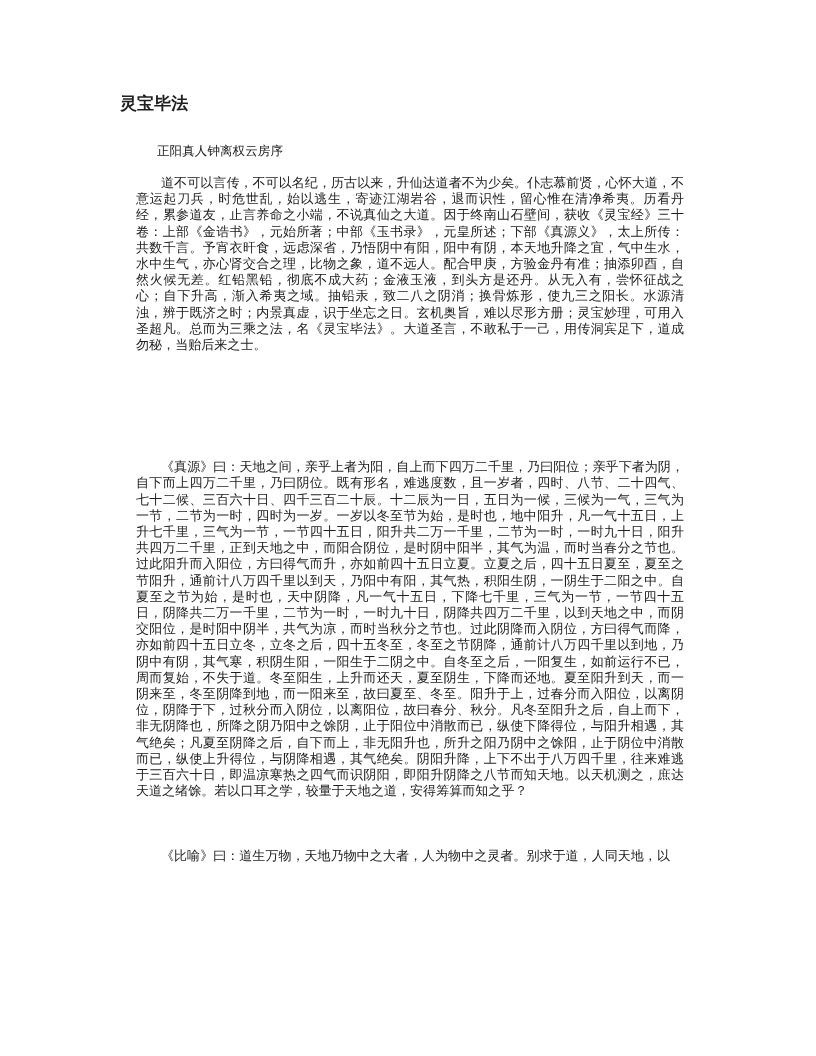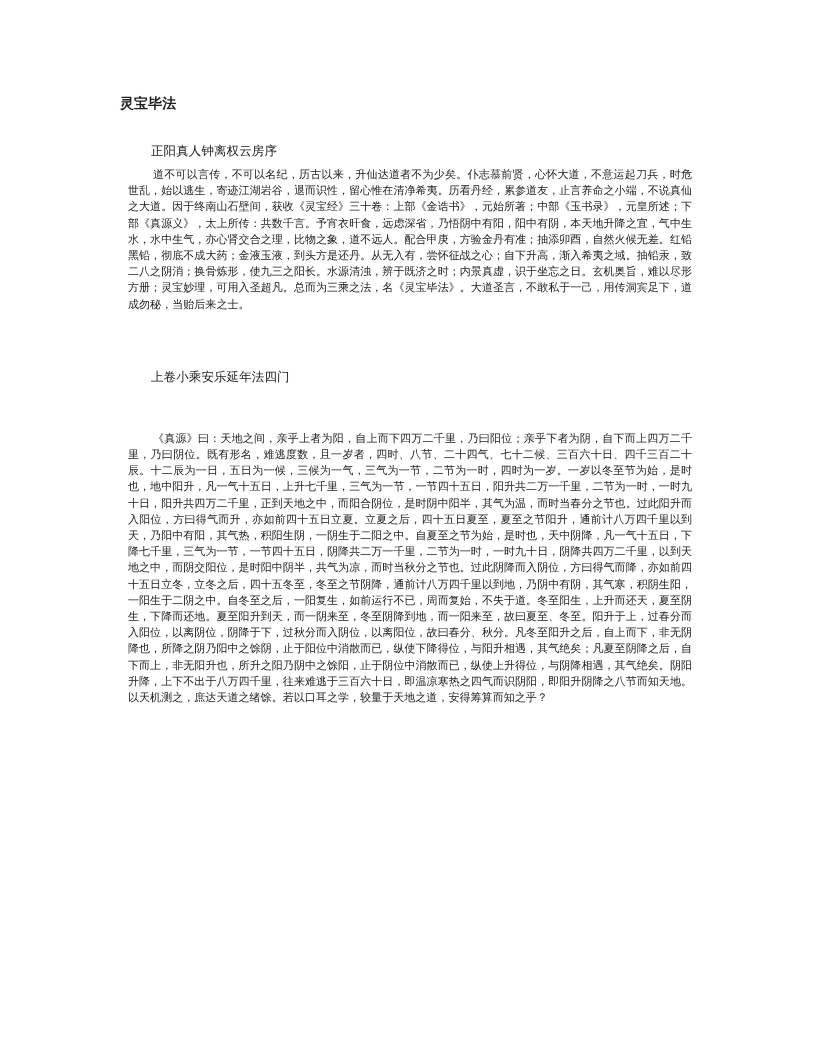"灵宝毕法" .doc-title { font-size: 14px -> 17px }
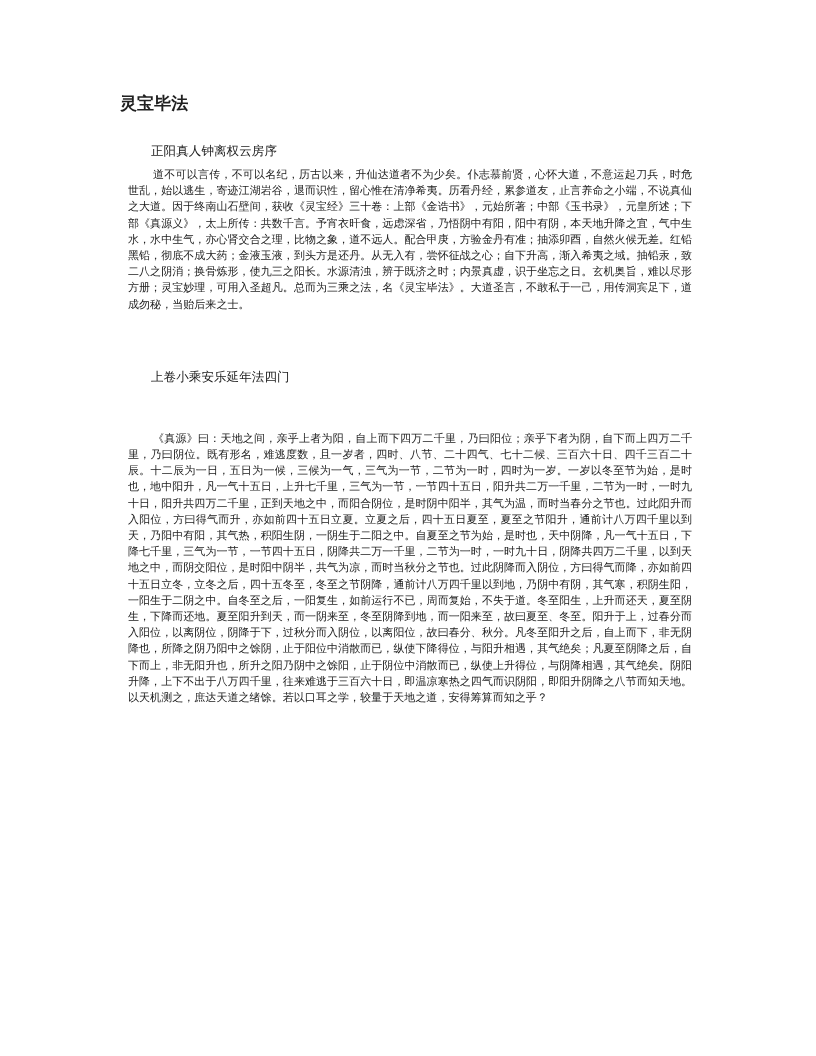"正阳真人钟离权云房序" .heading { margin: 6px -> 12px }
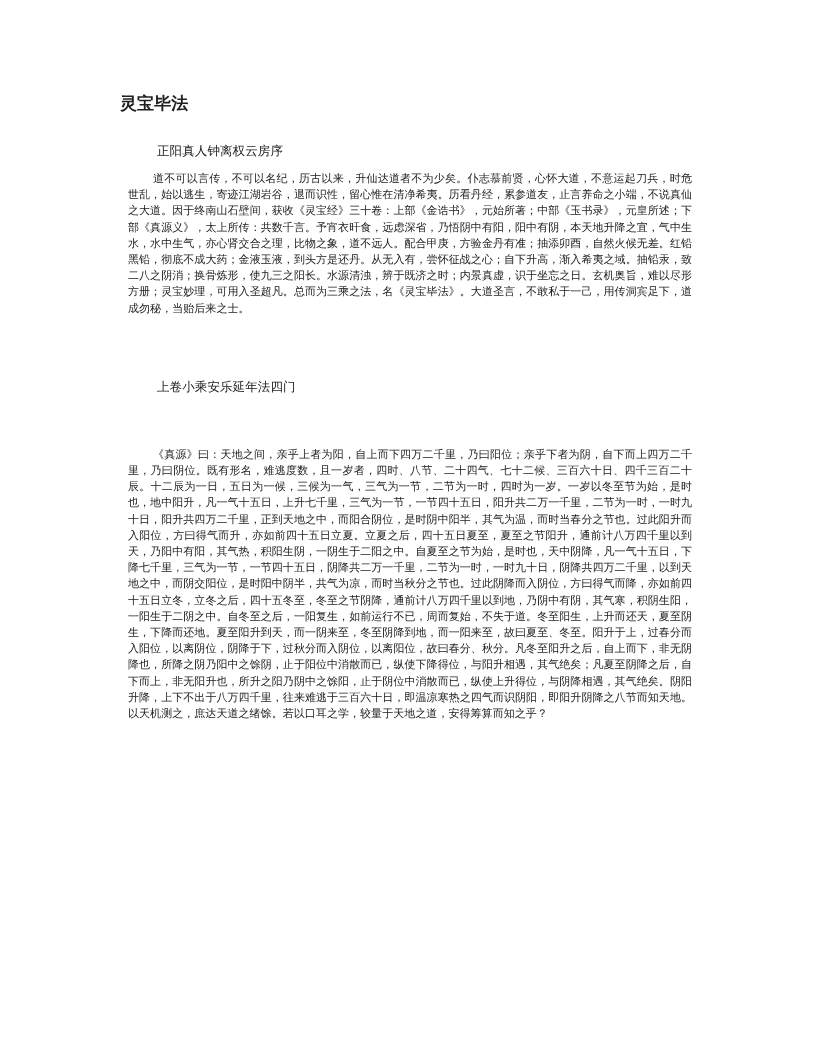"道不可以言传，不可以名纪，历古以来，升仙达道者不为少矣。仆志慕前贤，心怀大道，不" .para { font-size: 11px -> 13px; margin: 8px -> 16px }
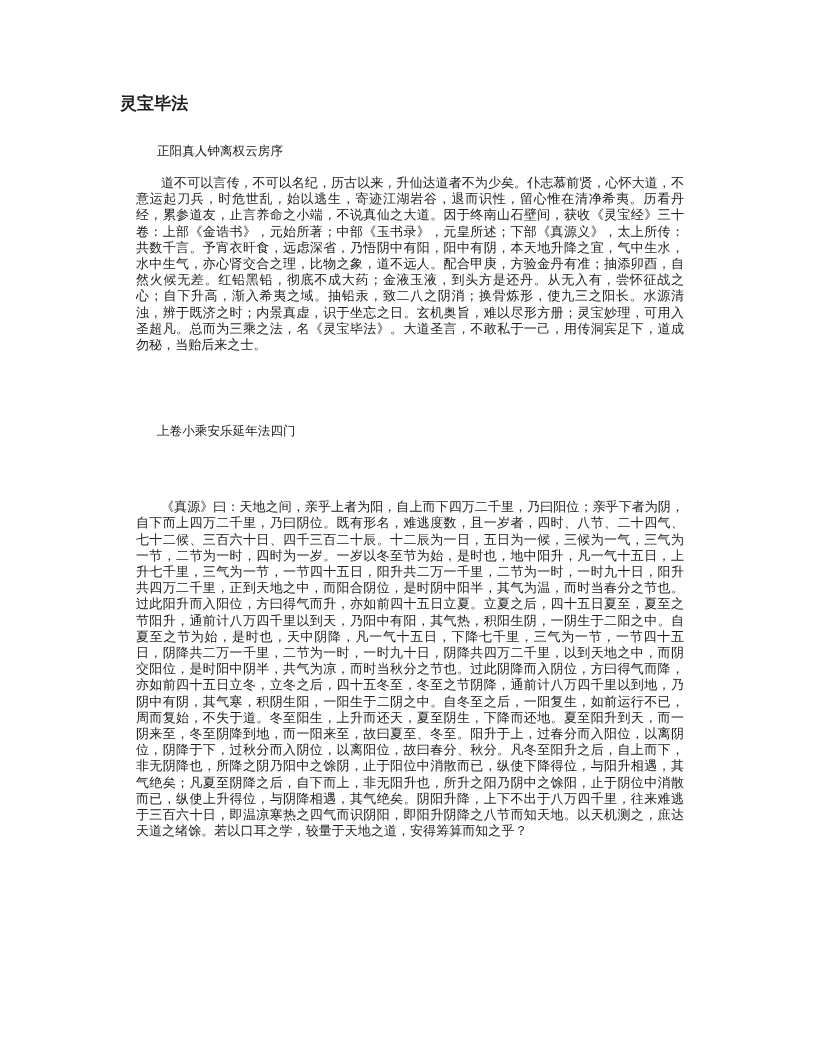"上卷小乘安乐延年法四门" div.heading { html: <div>上卷小乘安乐延年法四门</div> -> none }
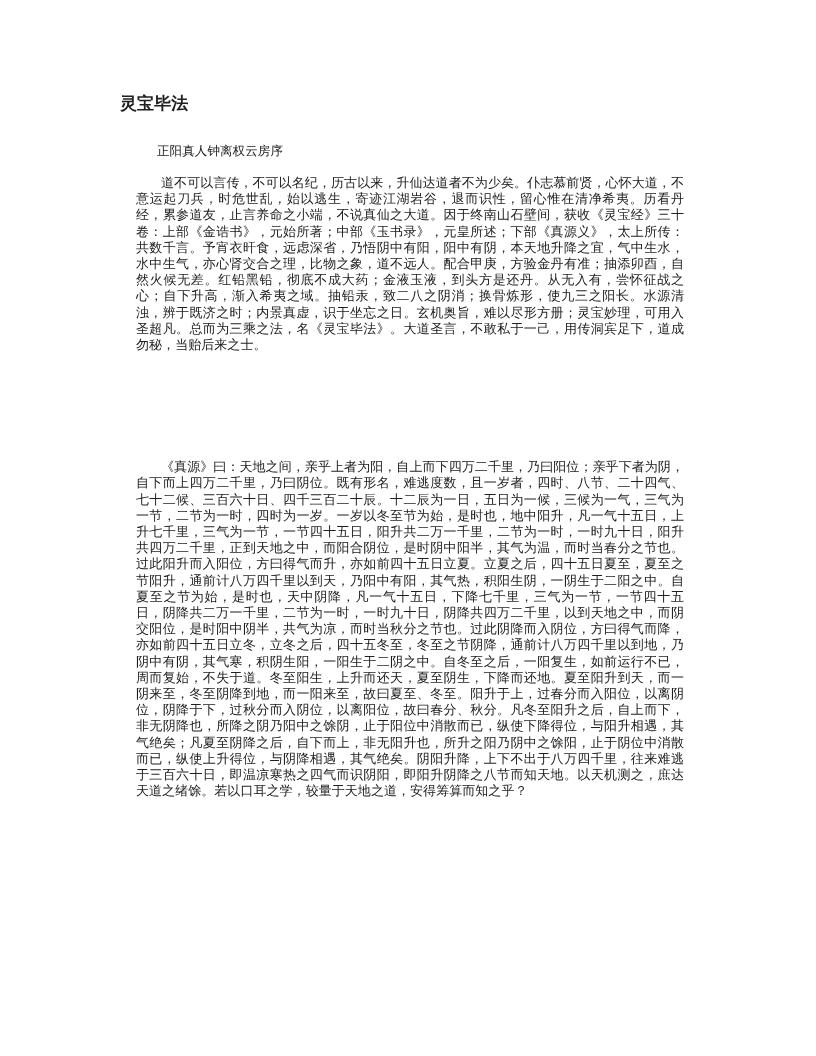"《比喻》曰：道生万物，天地乃物中之大者，人为物中之灵者。别求于道，人同天地，以" p.para { html: none -> <p>《比喻》曰：道生万物，天地乃物中之大者，人为物中之灵者。别求于道，人同天地，以</p> }
